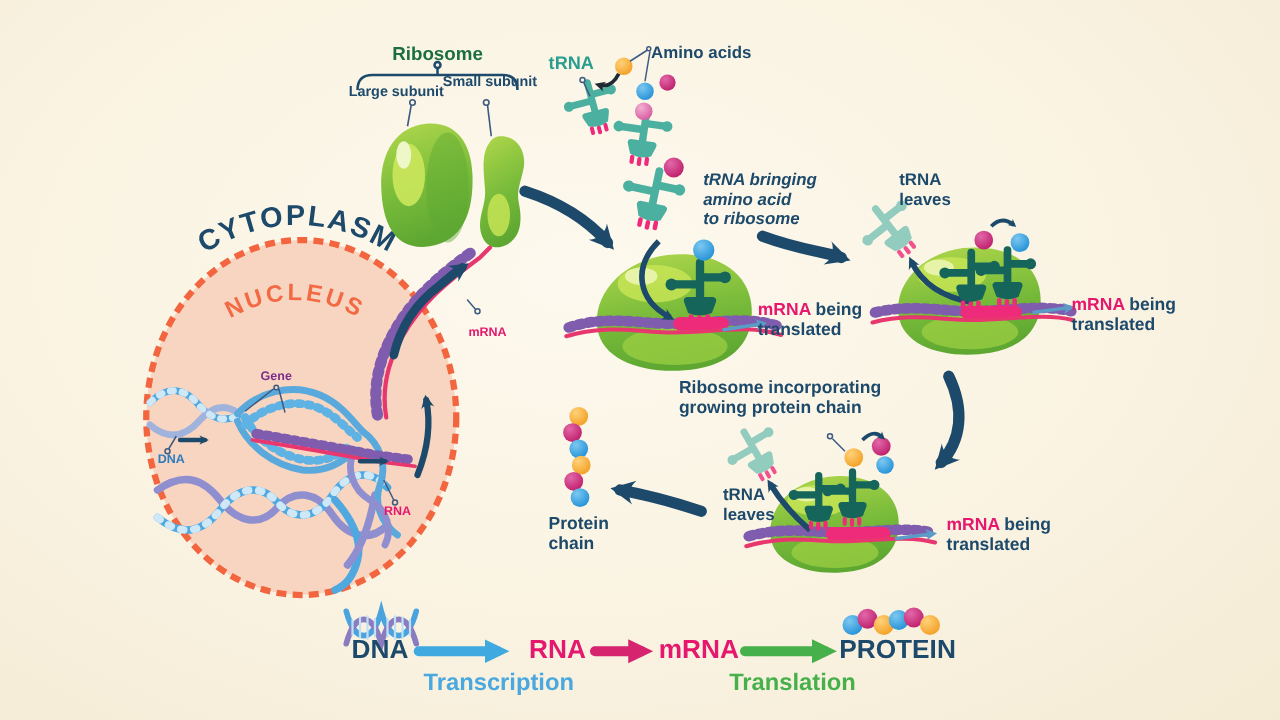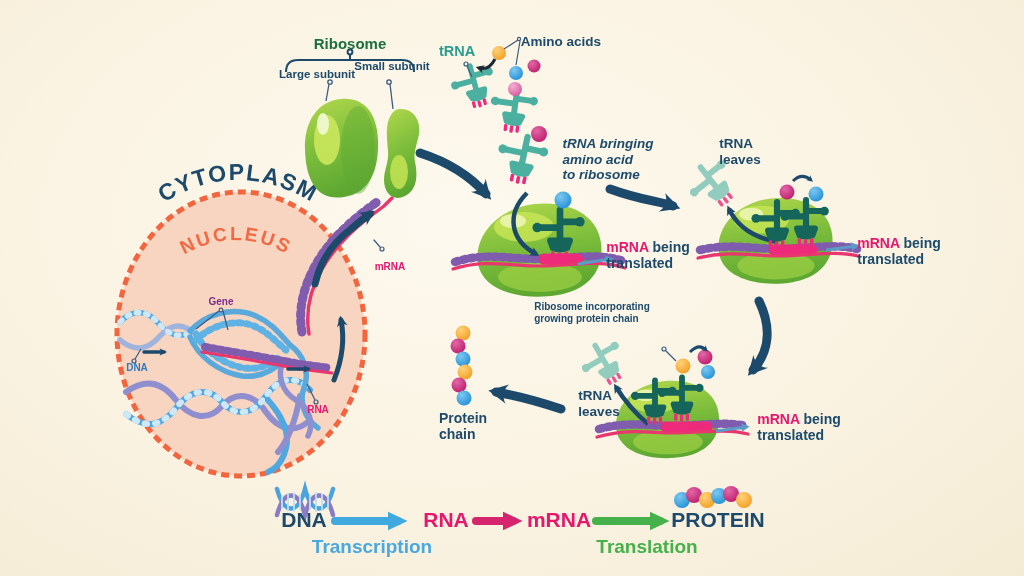"Ribosome incorporating" div.lbl { font-size: 10px -> 14px; left: 592px -> 624px }
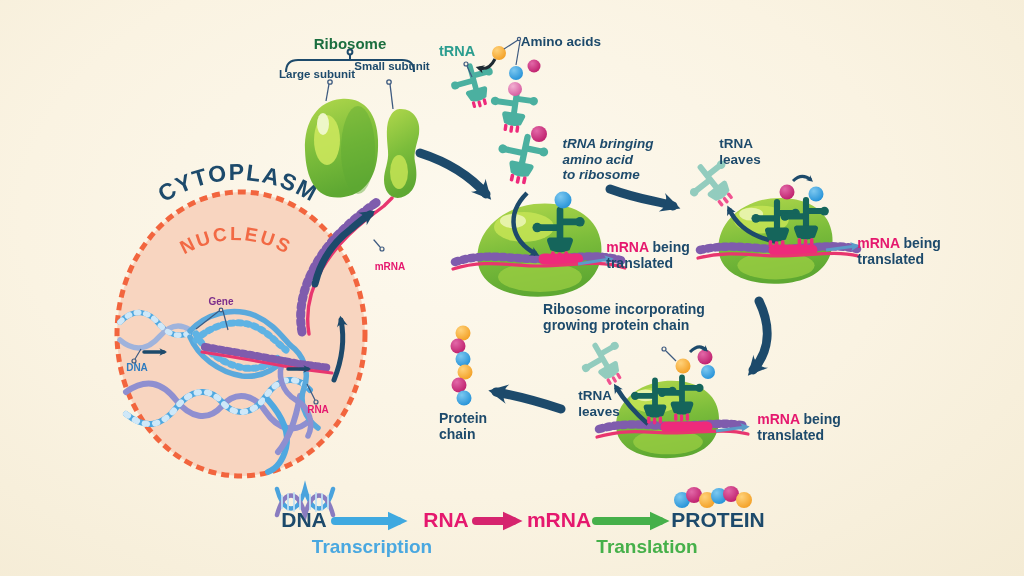"Transcription" .lblue { margin-left: none -> 27px }
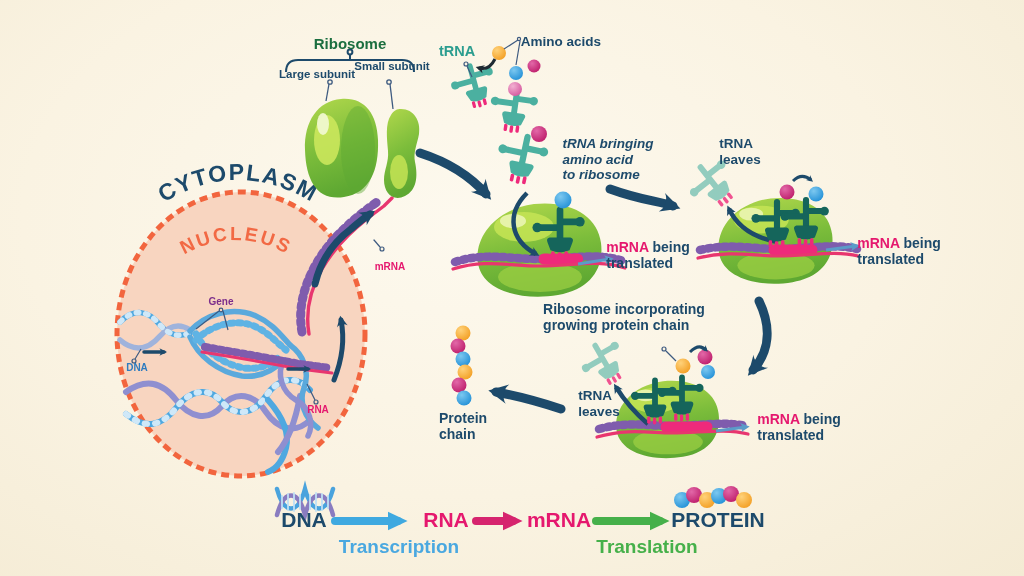"Translation" div.lbl { left: 647px -> 634px }
